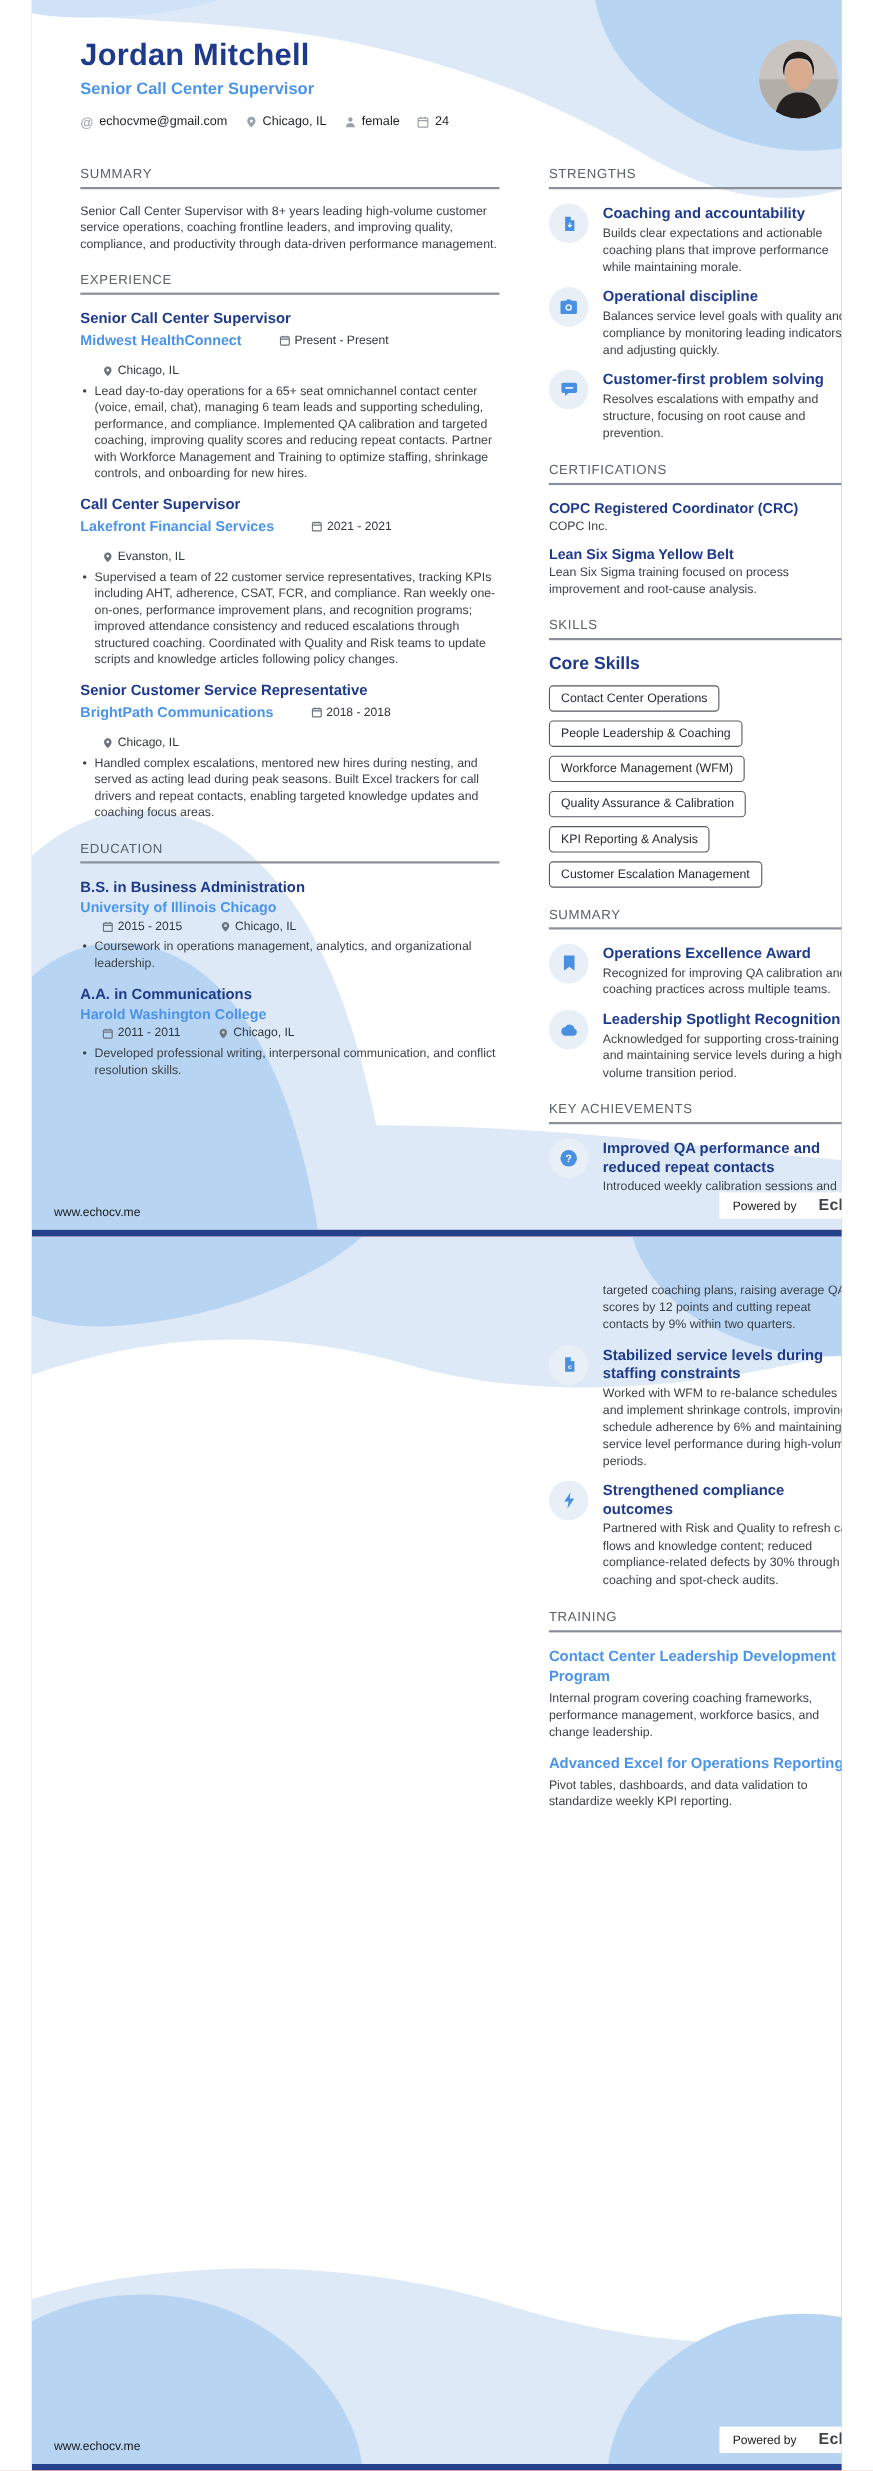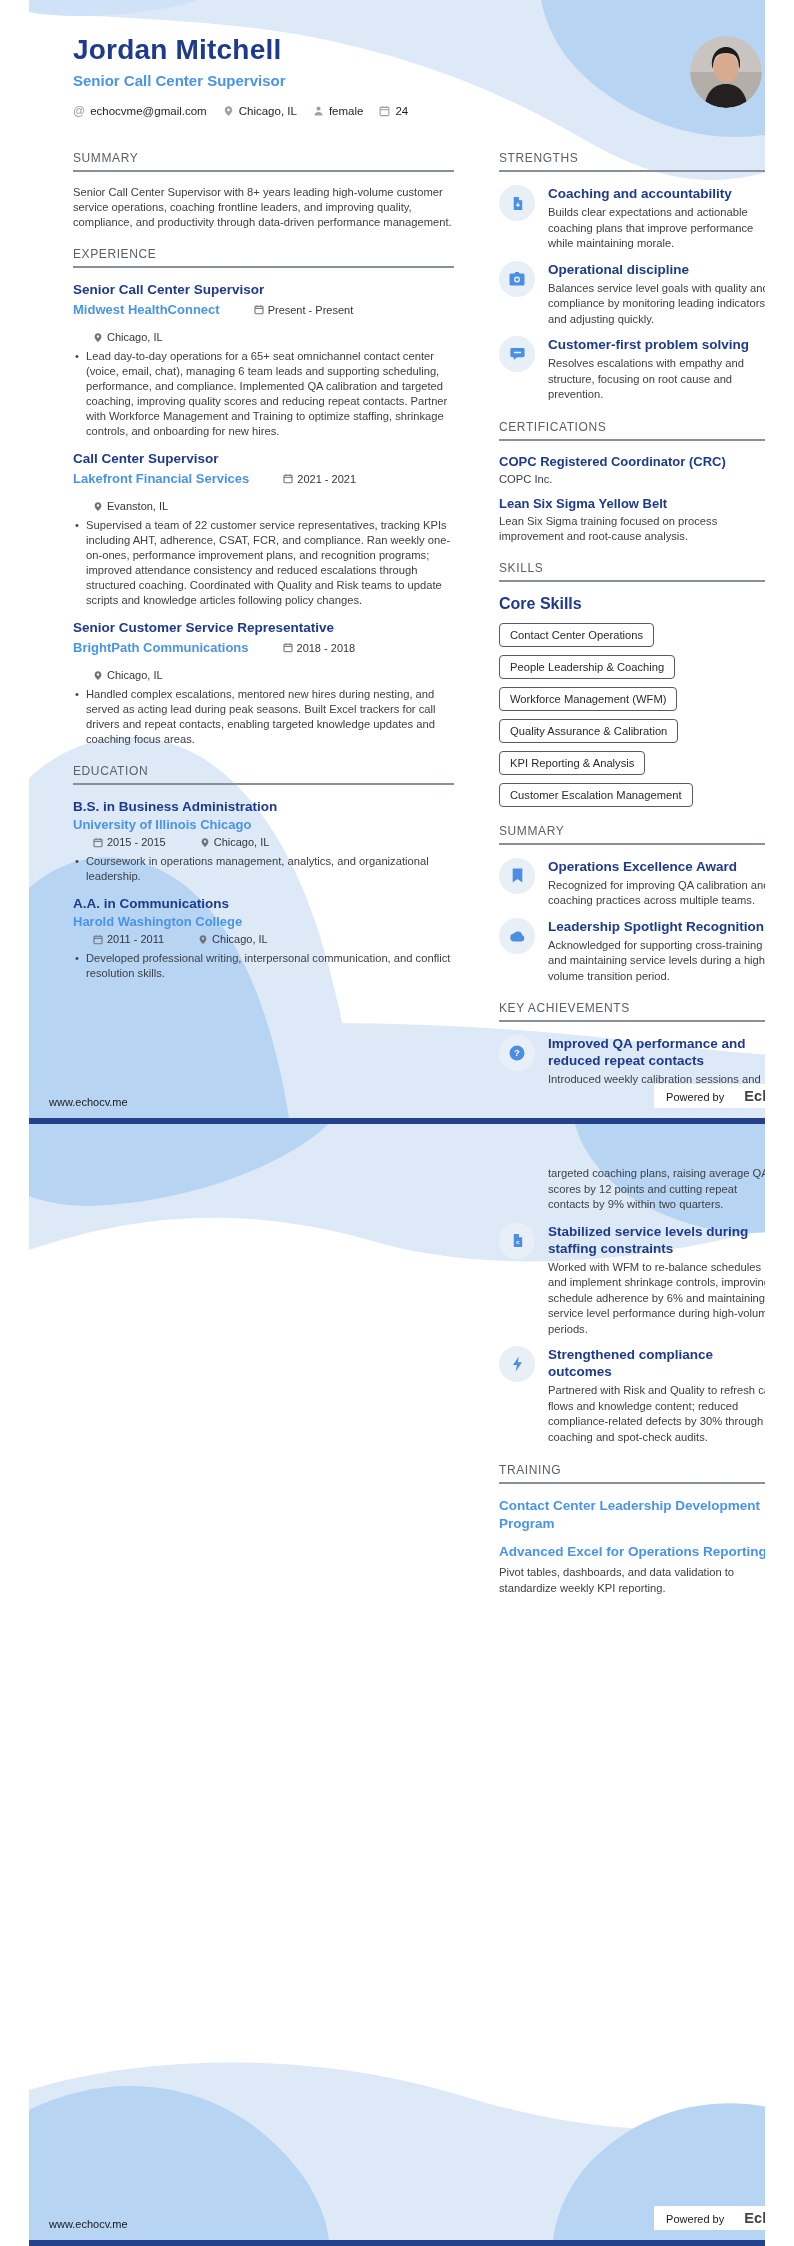"Internal program covering coaching" div.item-desc { html: none -> <div>Internal program covering coaching frameworks, performance management, workforce basics, and change leadership.</div> }
